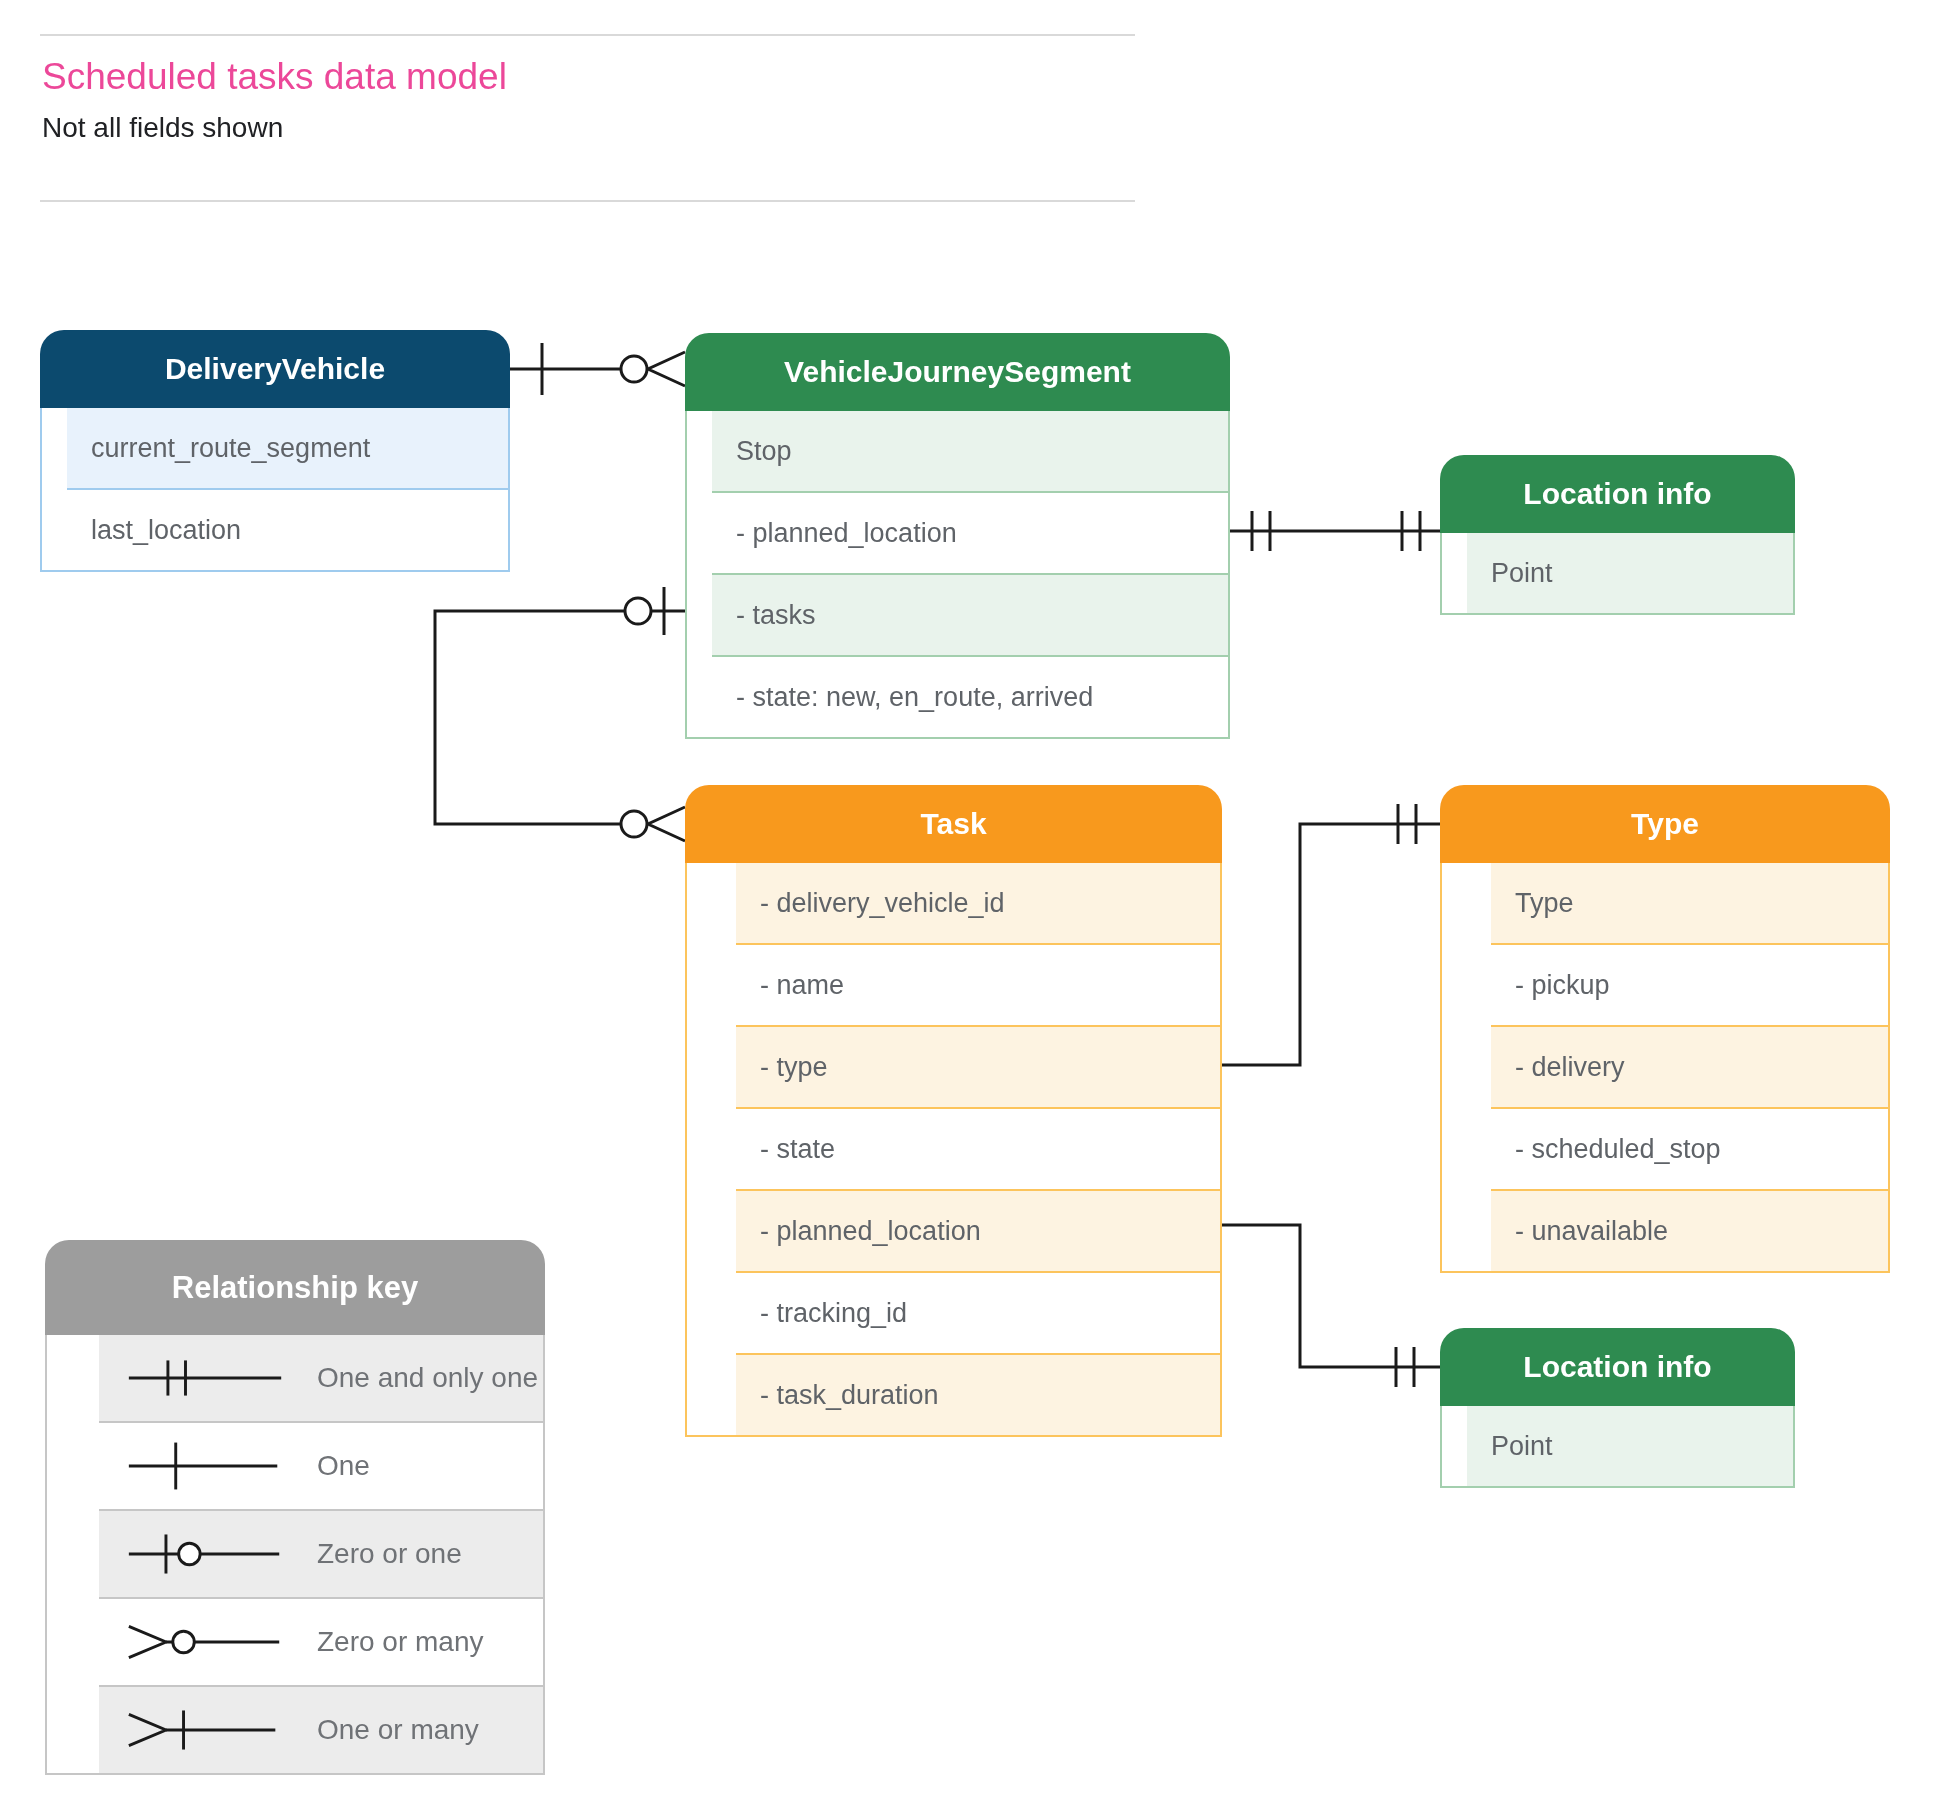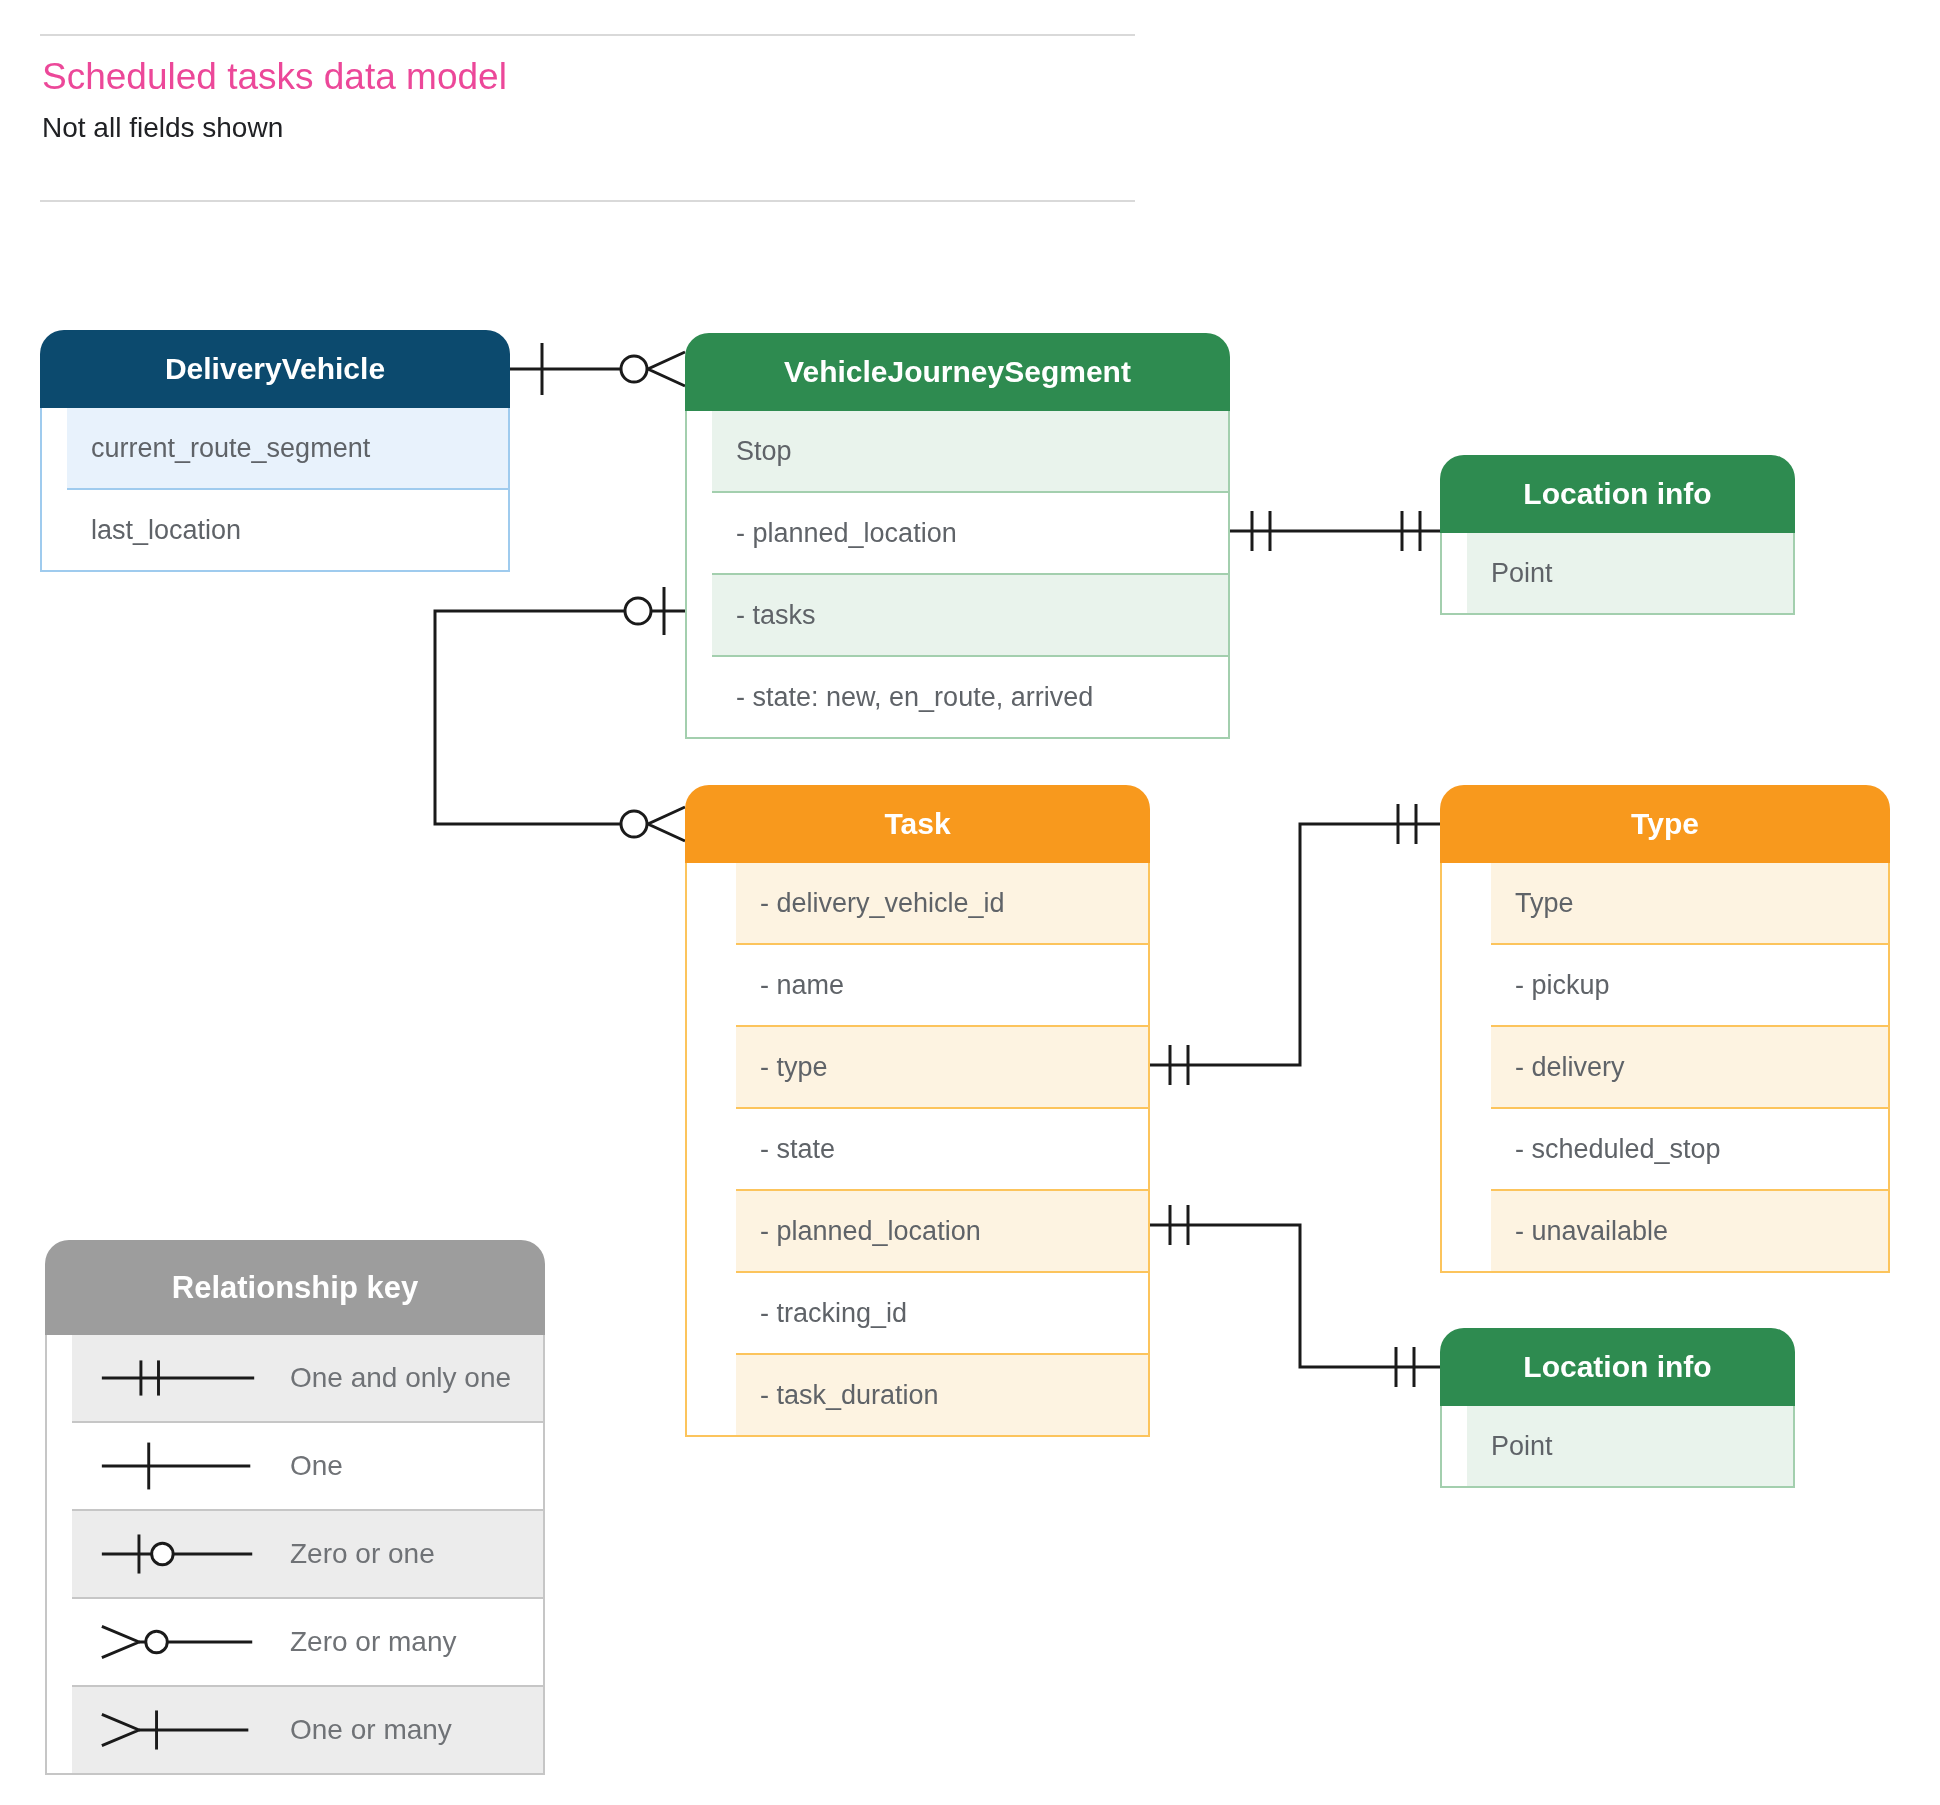"Task" div.entity { width: 465px -> 537px }
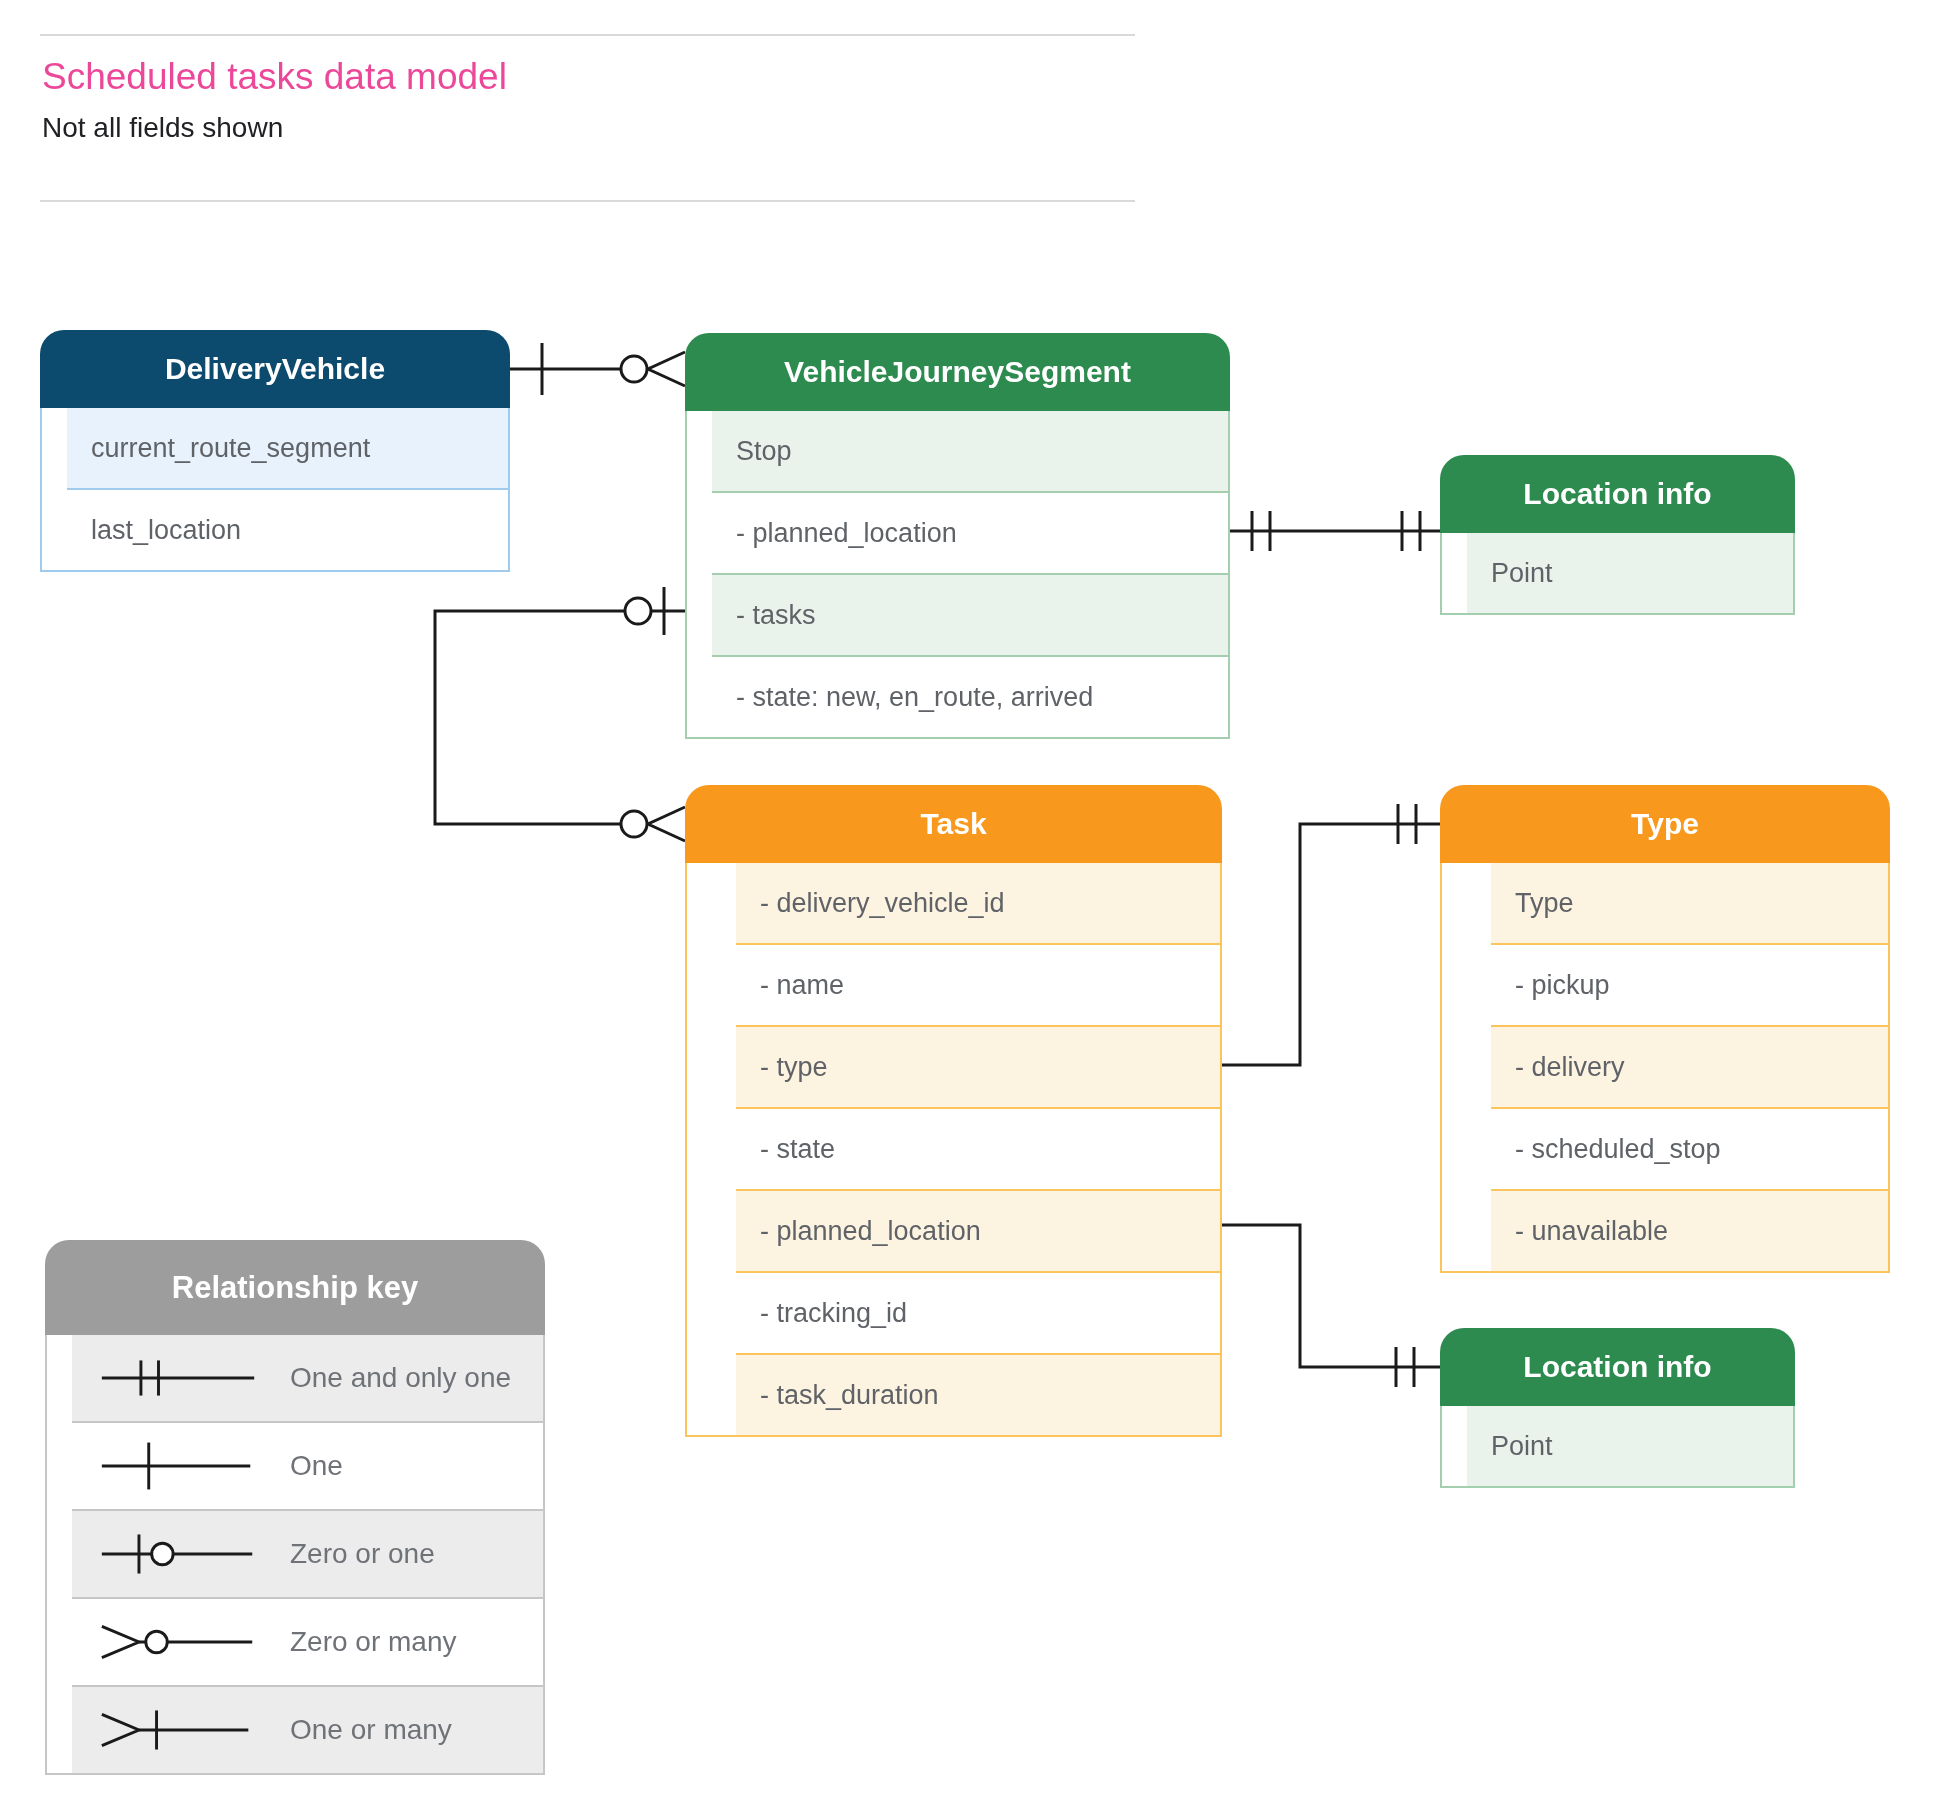"One and only one" .theme-gray .body { padding-left: none -> 27px }
